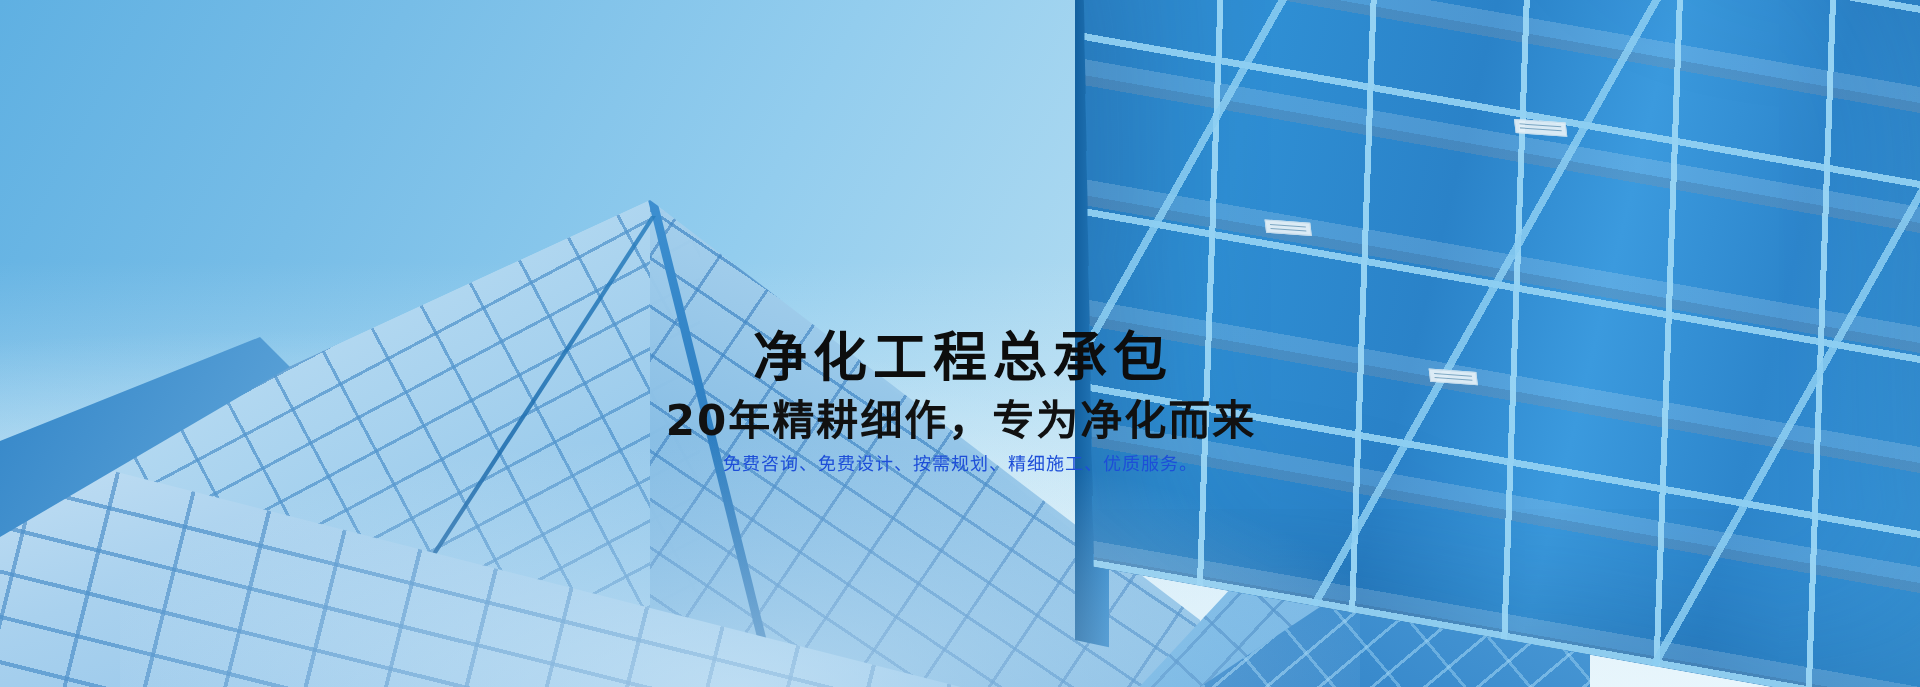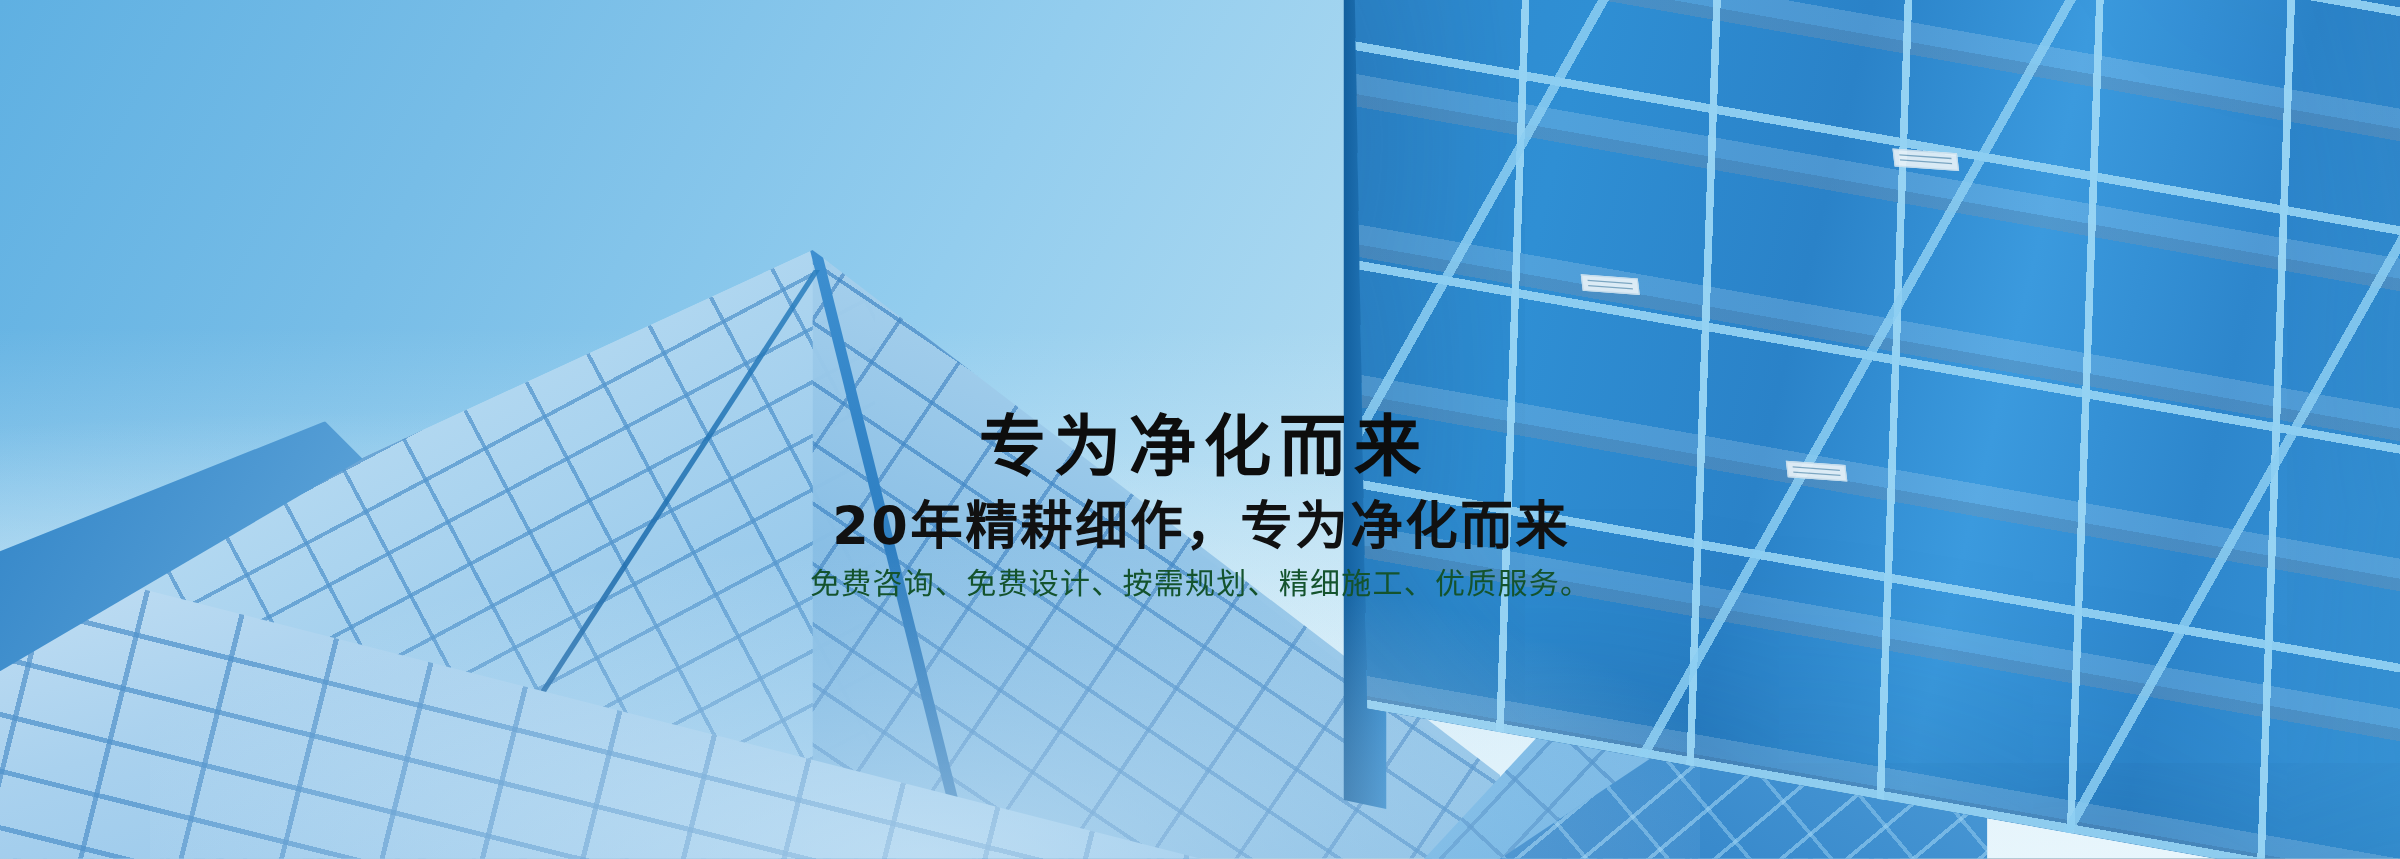"专为净化而来" h1.headline { text: 专为净化而来 -> 净化工程总承包 }
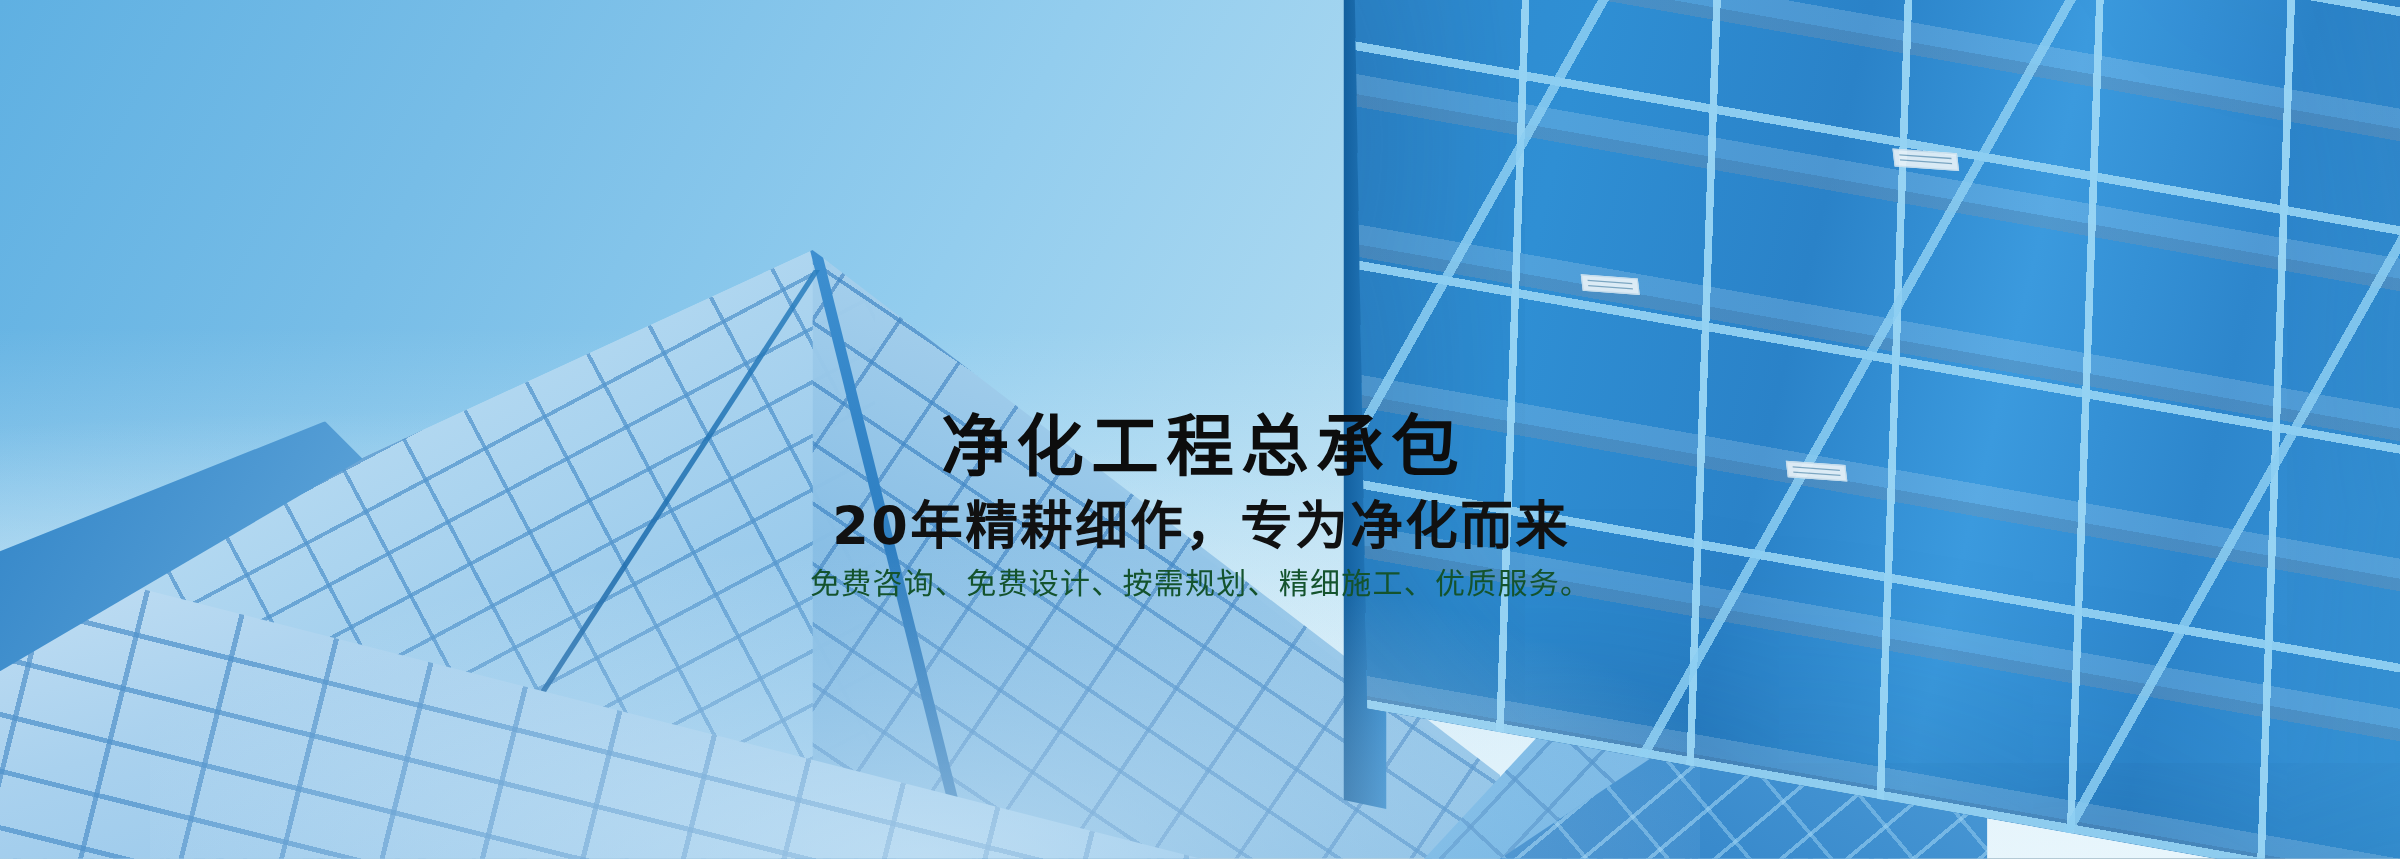"免费咨询、免费设计、按需规划、精细施工、优质服务。" .tagline { color: #14532d -> #1d4ed8; font-size: 24px -> 18px }
